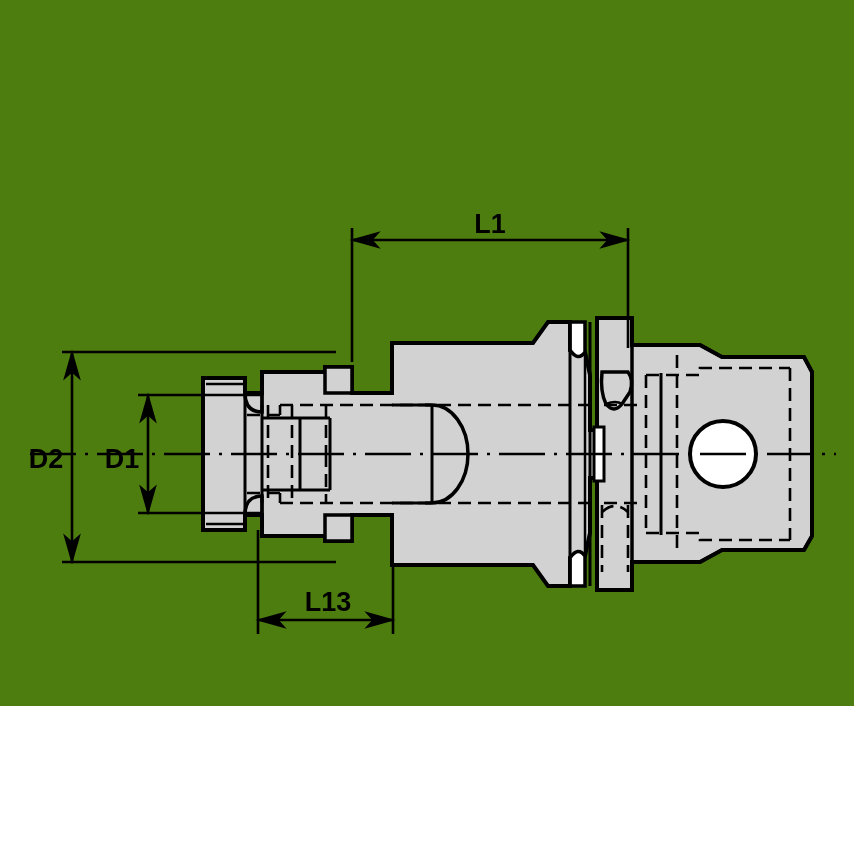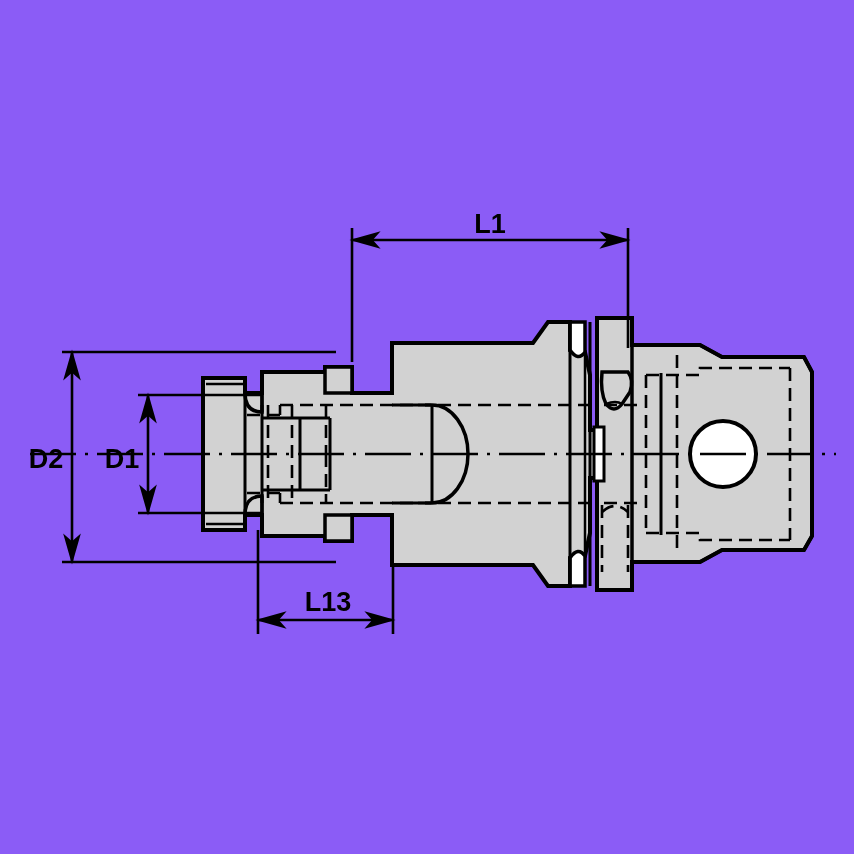"L1" #canvas { background: #8b5cf6 -> #4d7c0f; height: 854px -> 706px }
